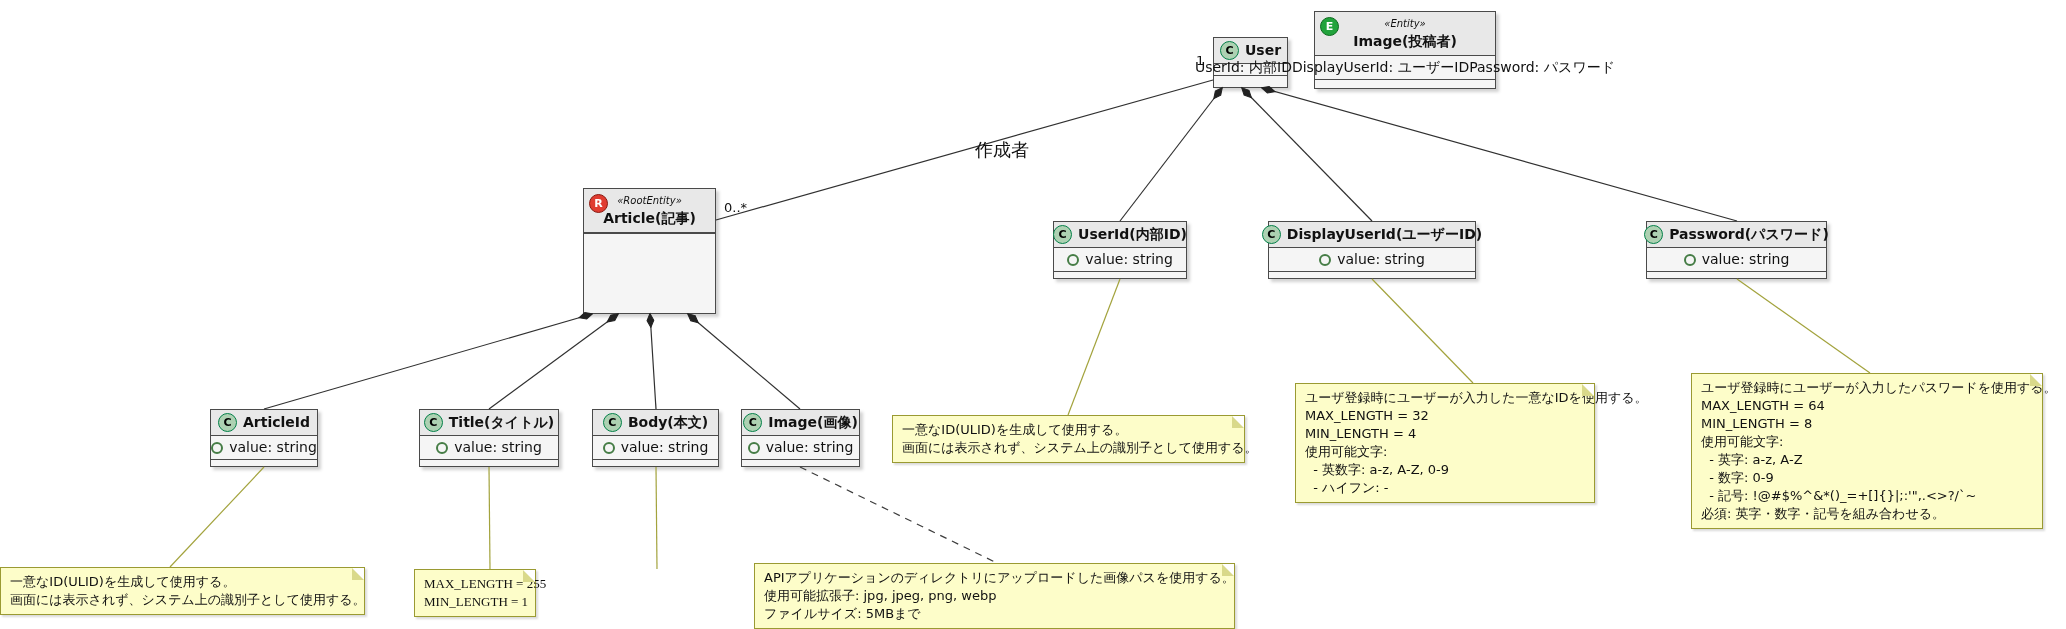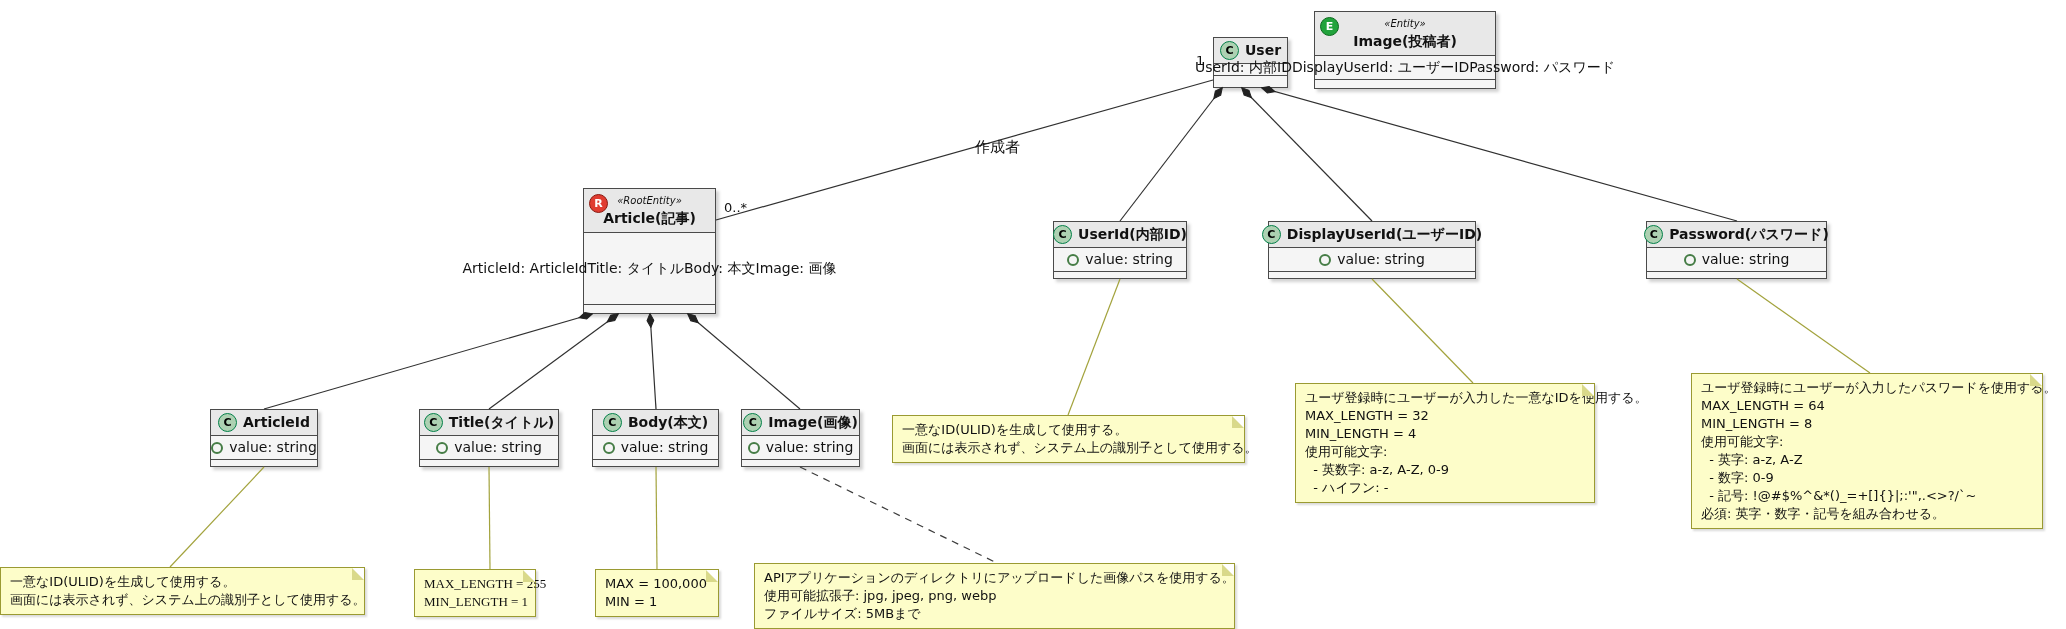"作成者" .elabel { font-size: 15px -> 18px }
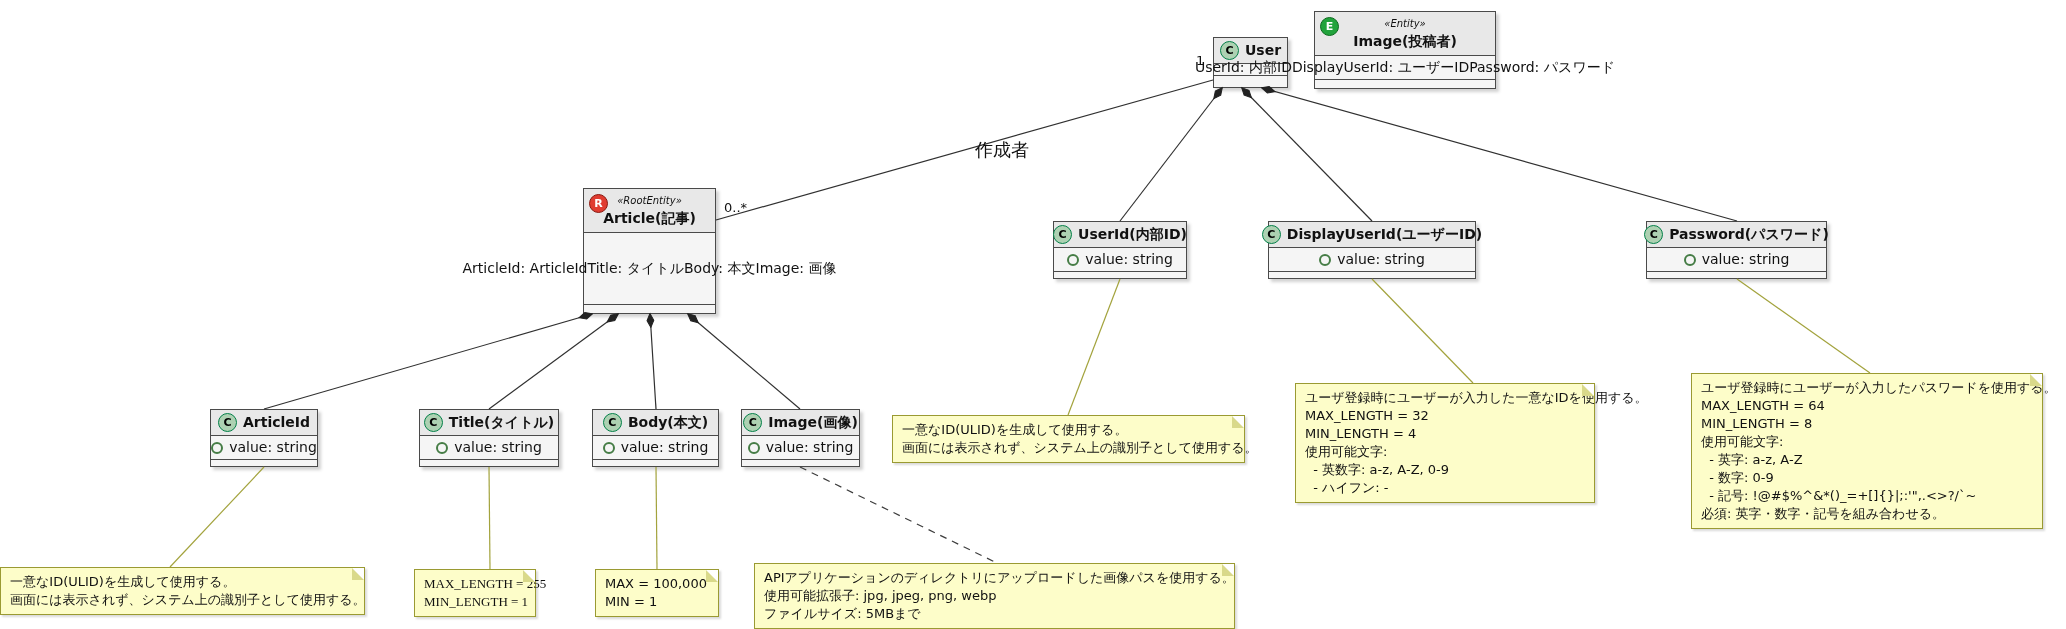"ArticleId: ArticleId" div.attrs { html: <div> <div> <span>ArticleId: ArticleId</span> </div> <div> <span>Title: タイトル</span> </div> <div> <span>Body: 本文</span> </div> <div> <span>Image: 画像</span> </div> </div> -> none }
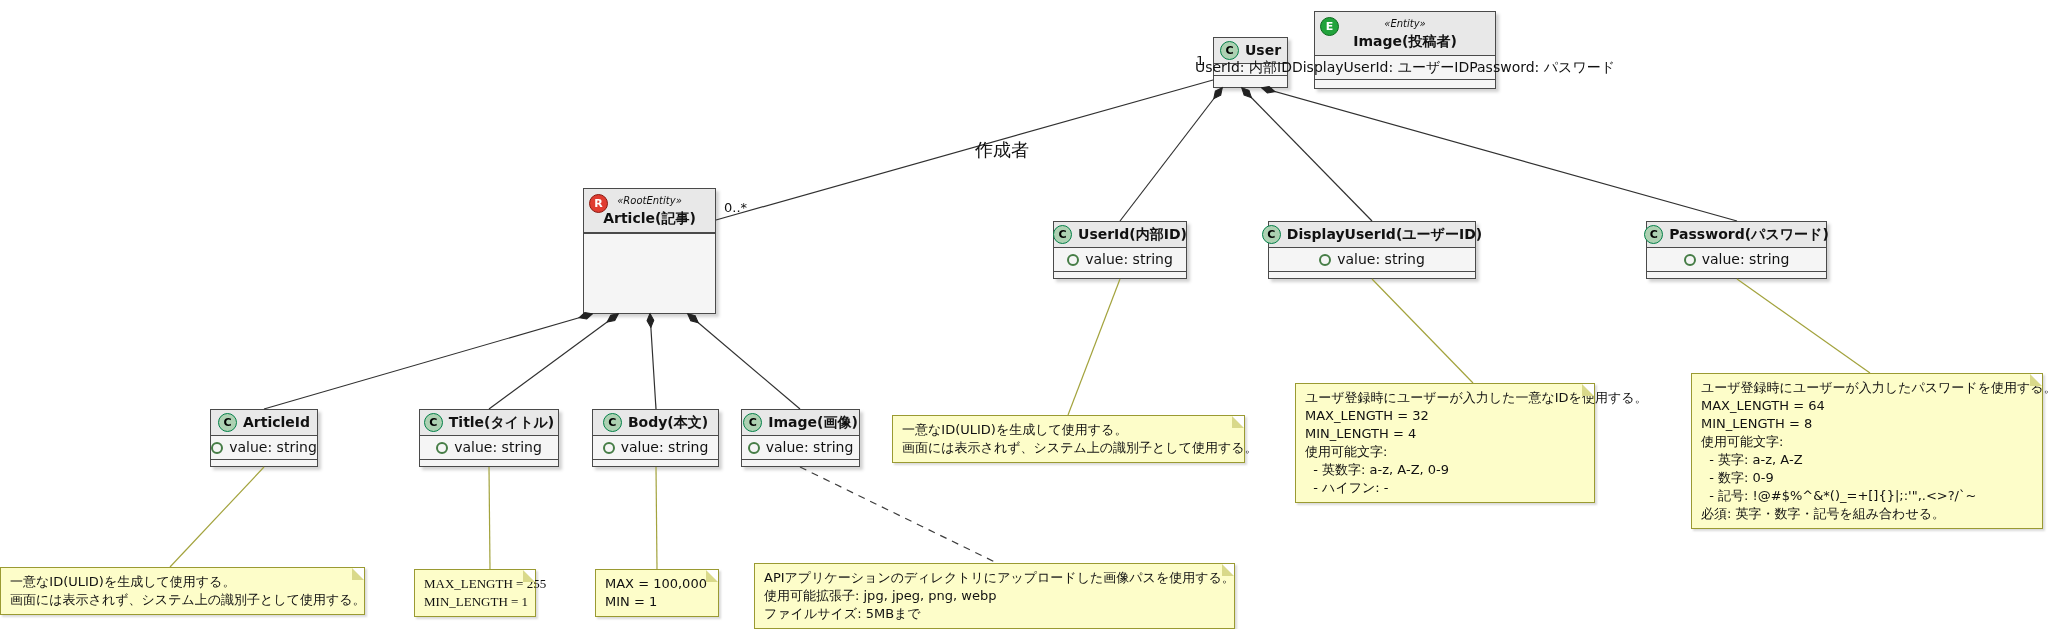"MAX = 100,000" div.note { html: <div> <div>MAX = 100,000 MIN = 1</div> </div> -> none }
